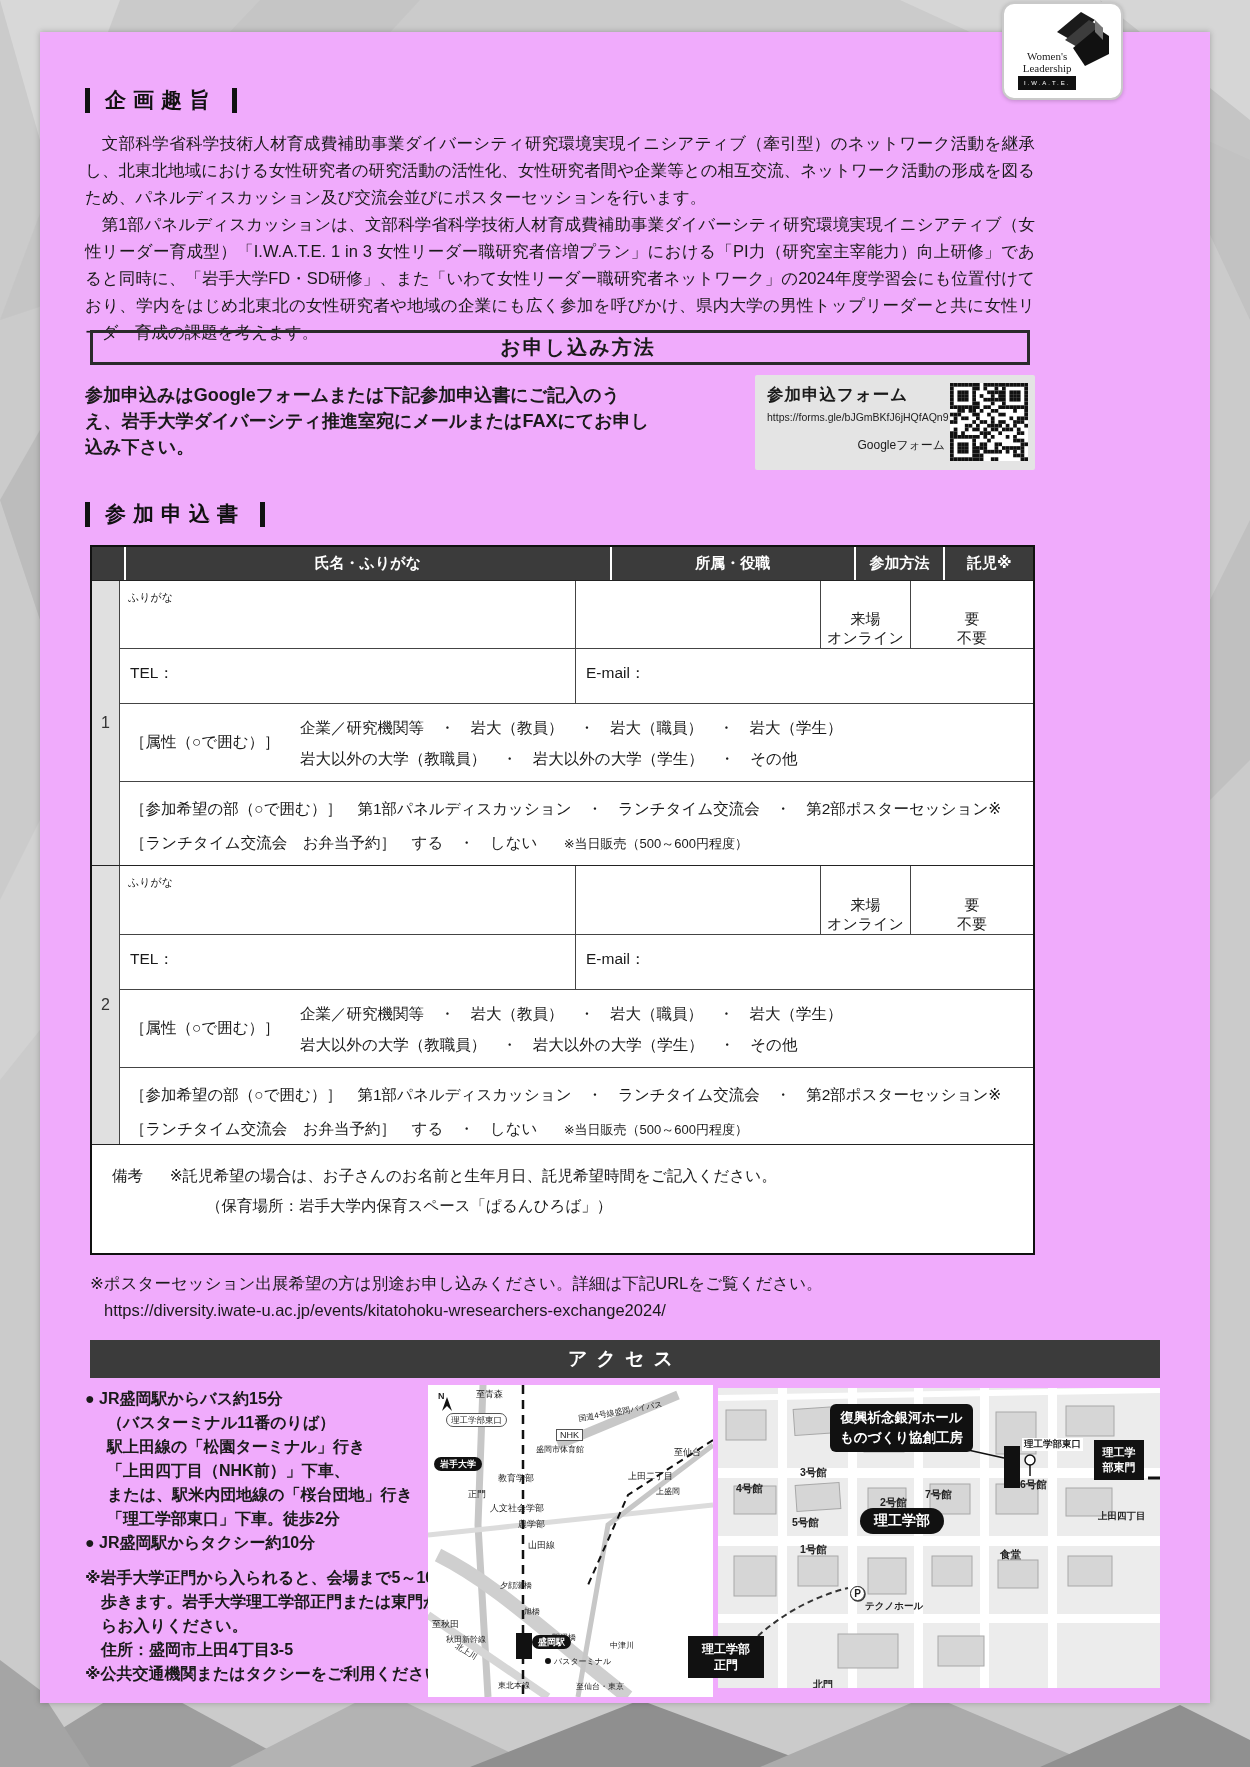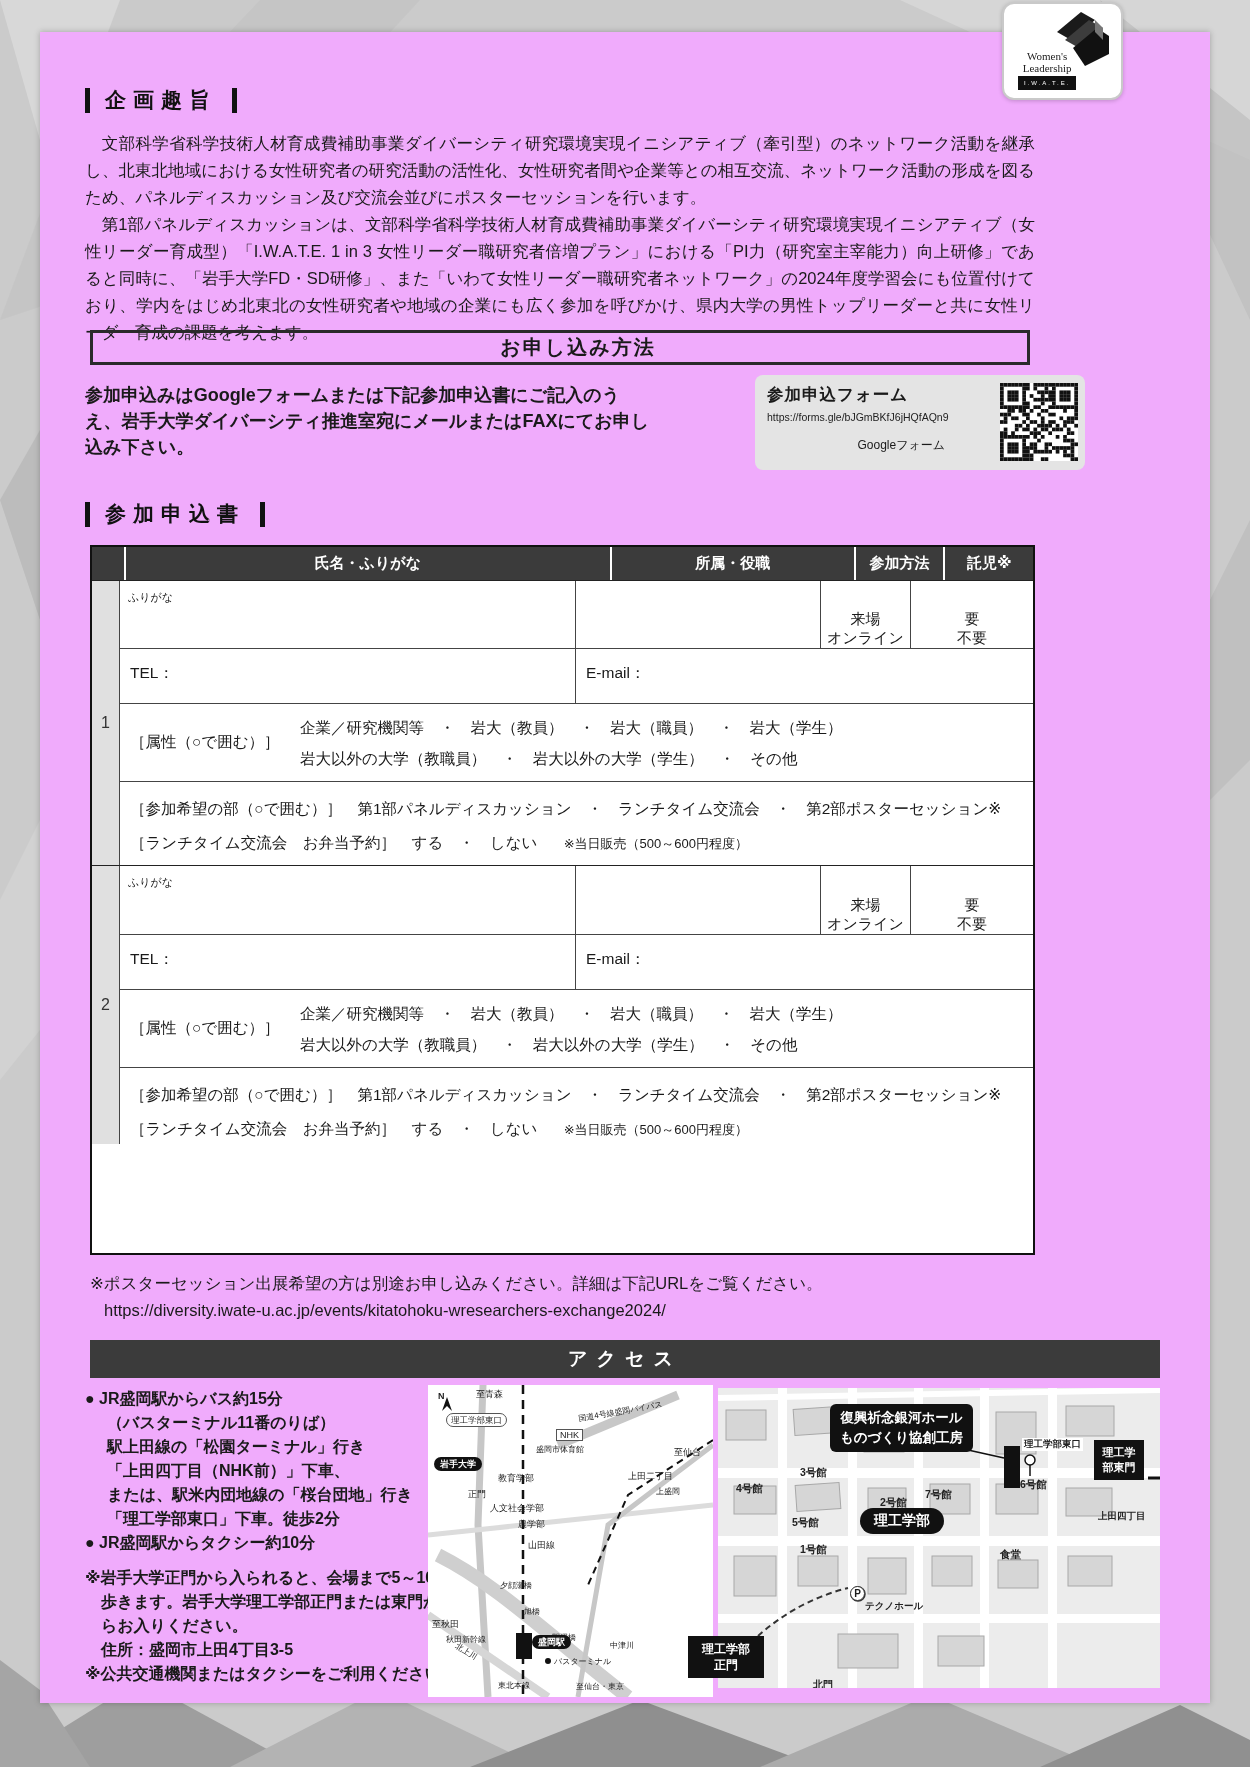"参加申込フォーム" .form-box { border-radius: 8px -> 2px; width: 330px -> 280px }
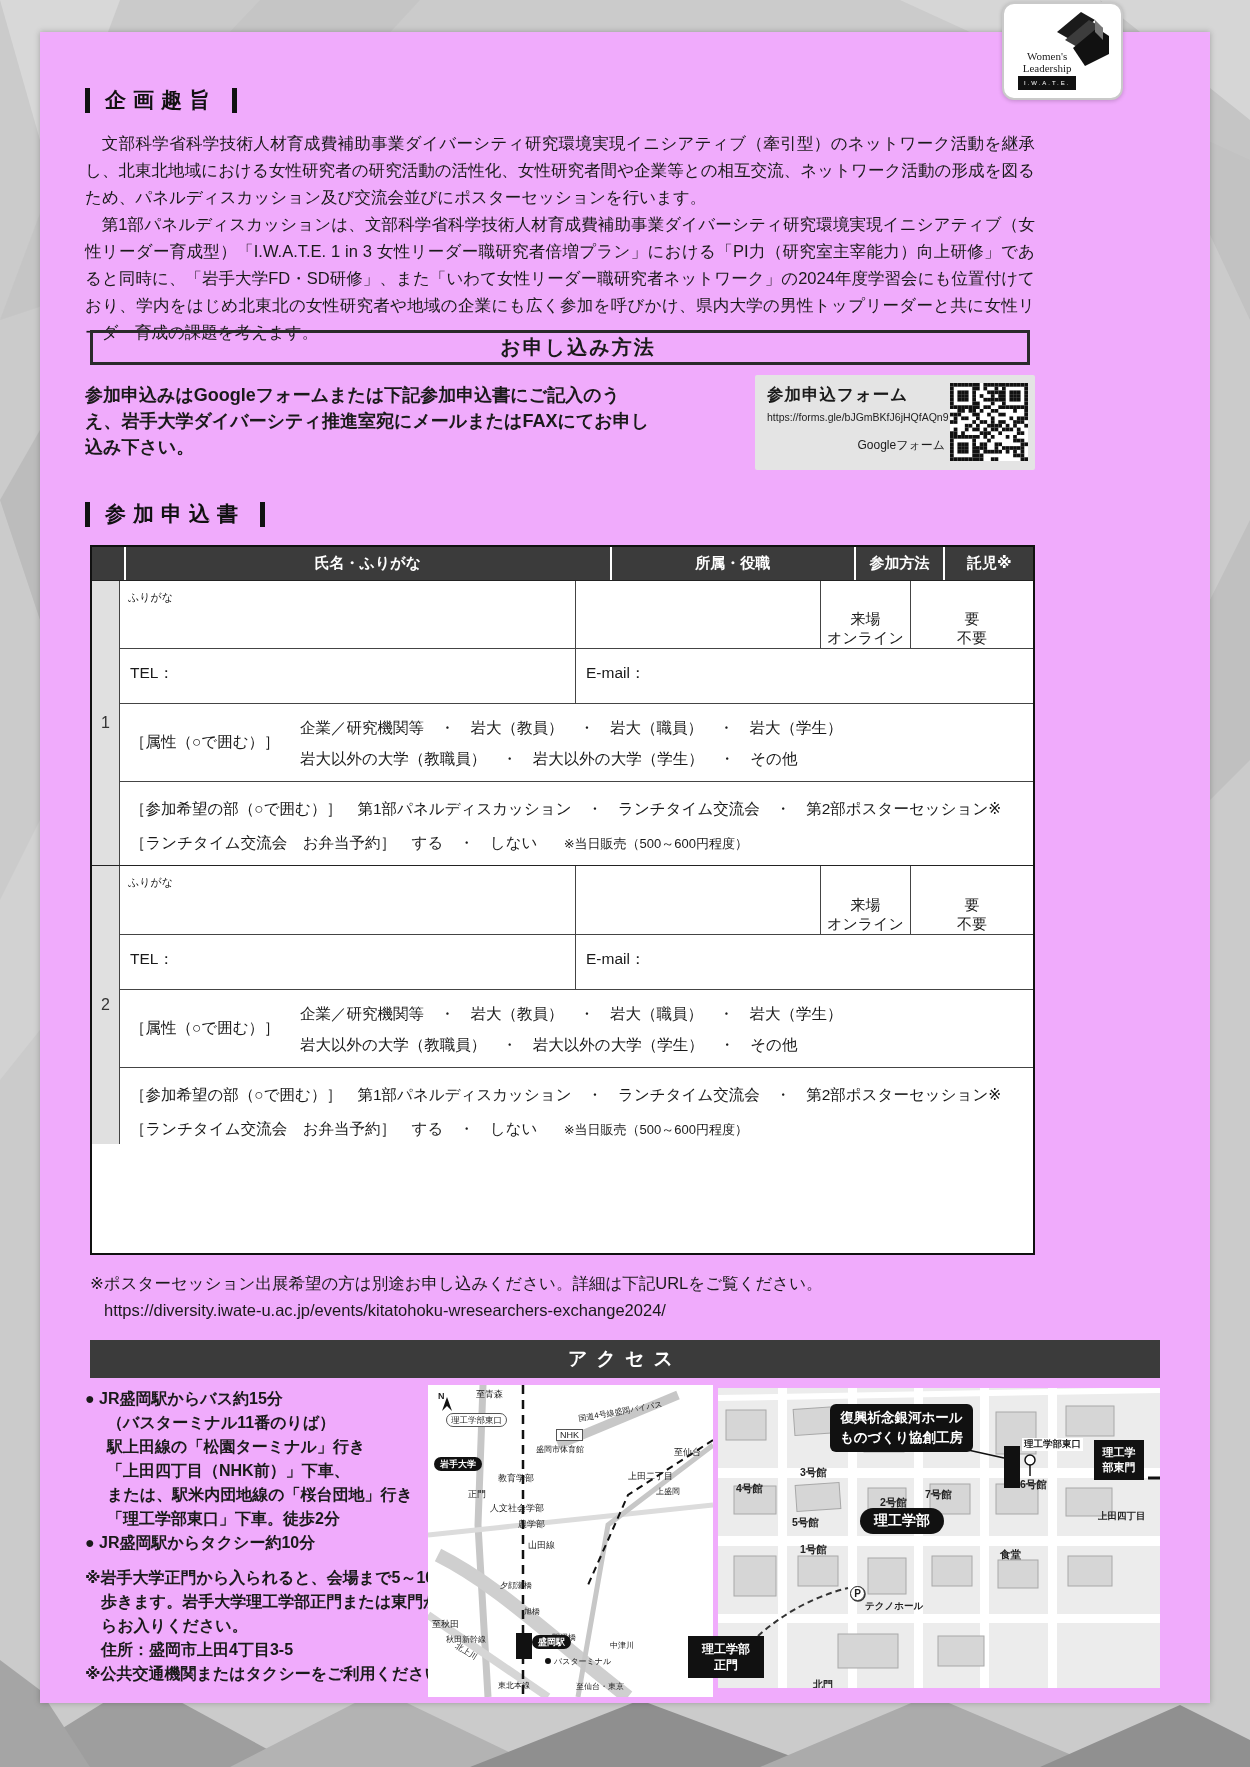"備考" div.remarks { html: none -> <div> <div> <span>備考</span> <span></span> <span>※託児希望の場合は、お子さんのお名前と生年月日、託児希望時間をご記入ください。</span> </div> <div>（保育場所：岩手大学内保育スペース「ぱるんひろば」）</div> </div> }
